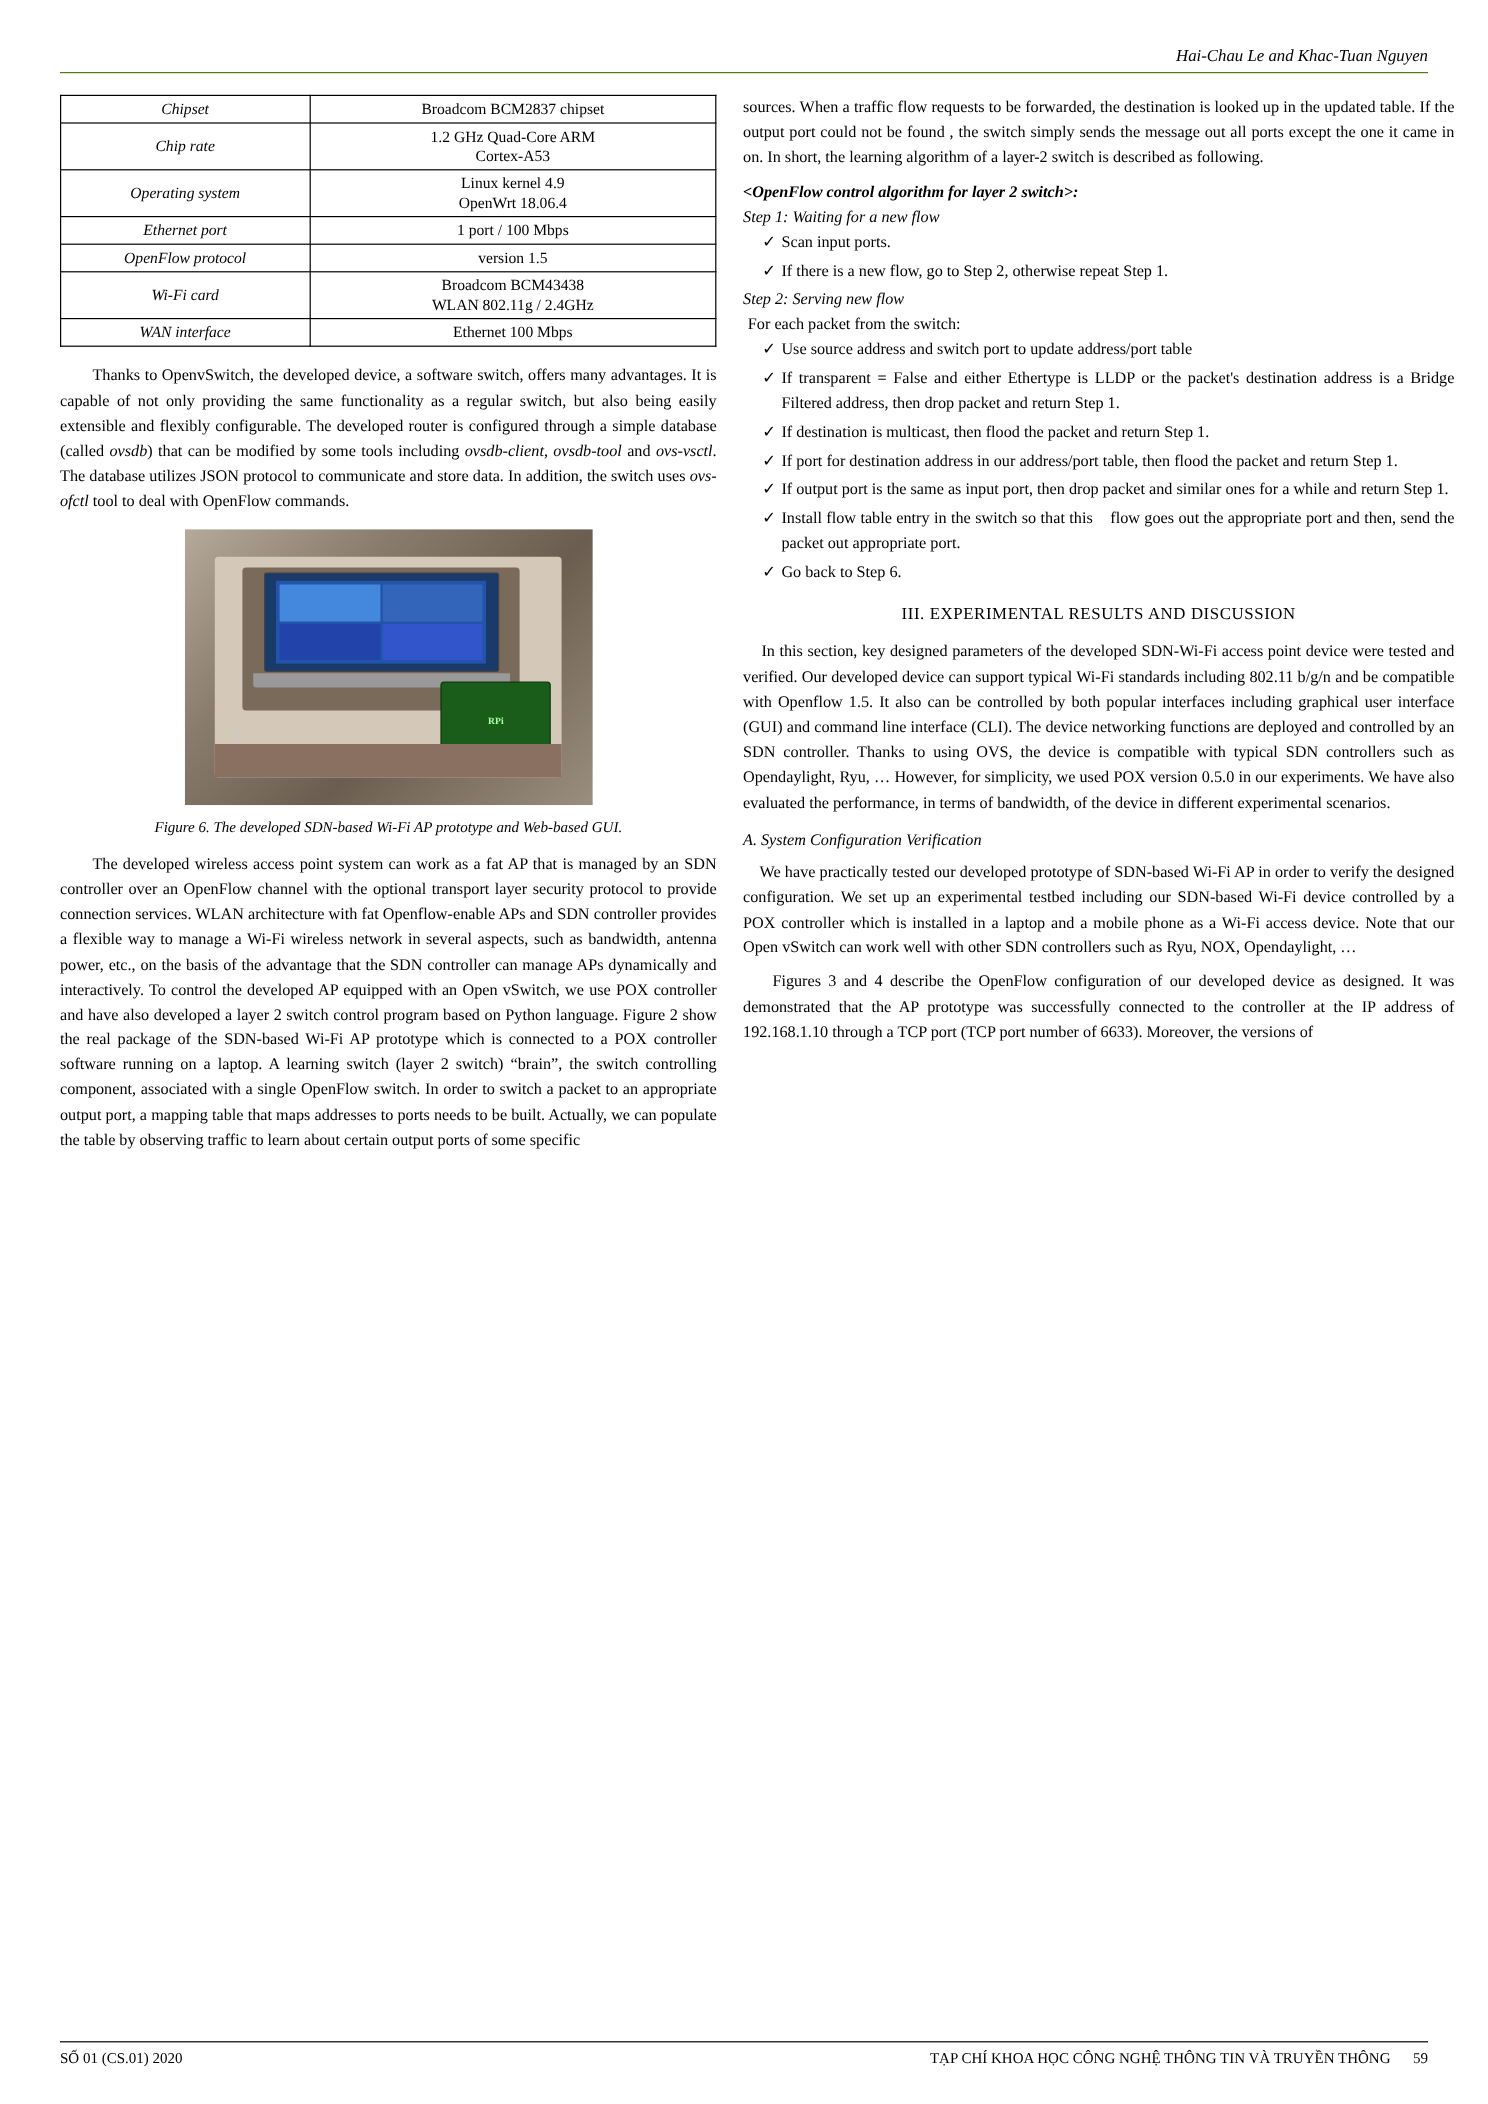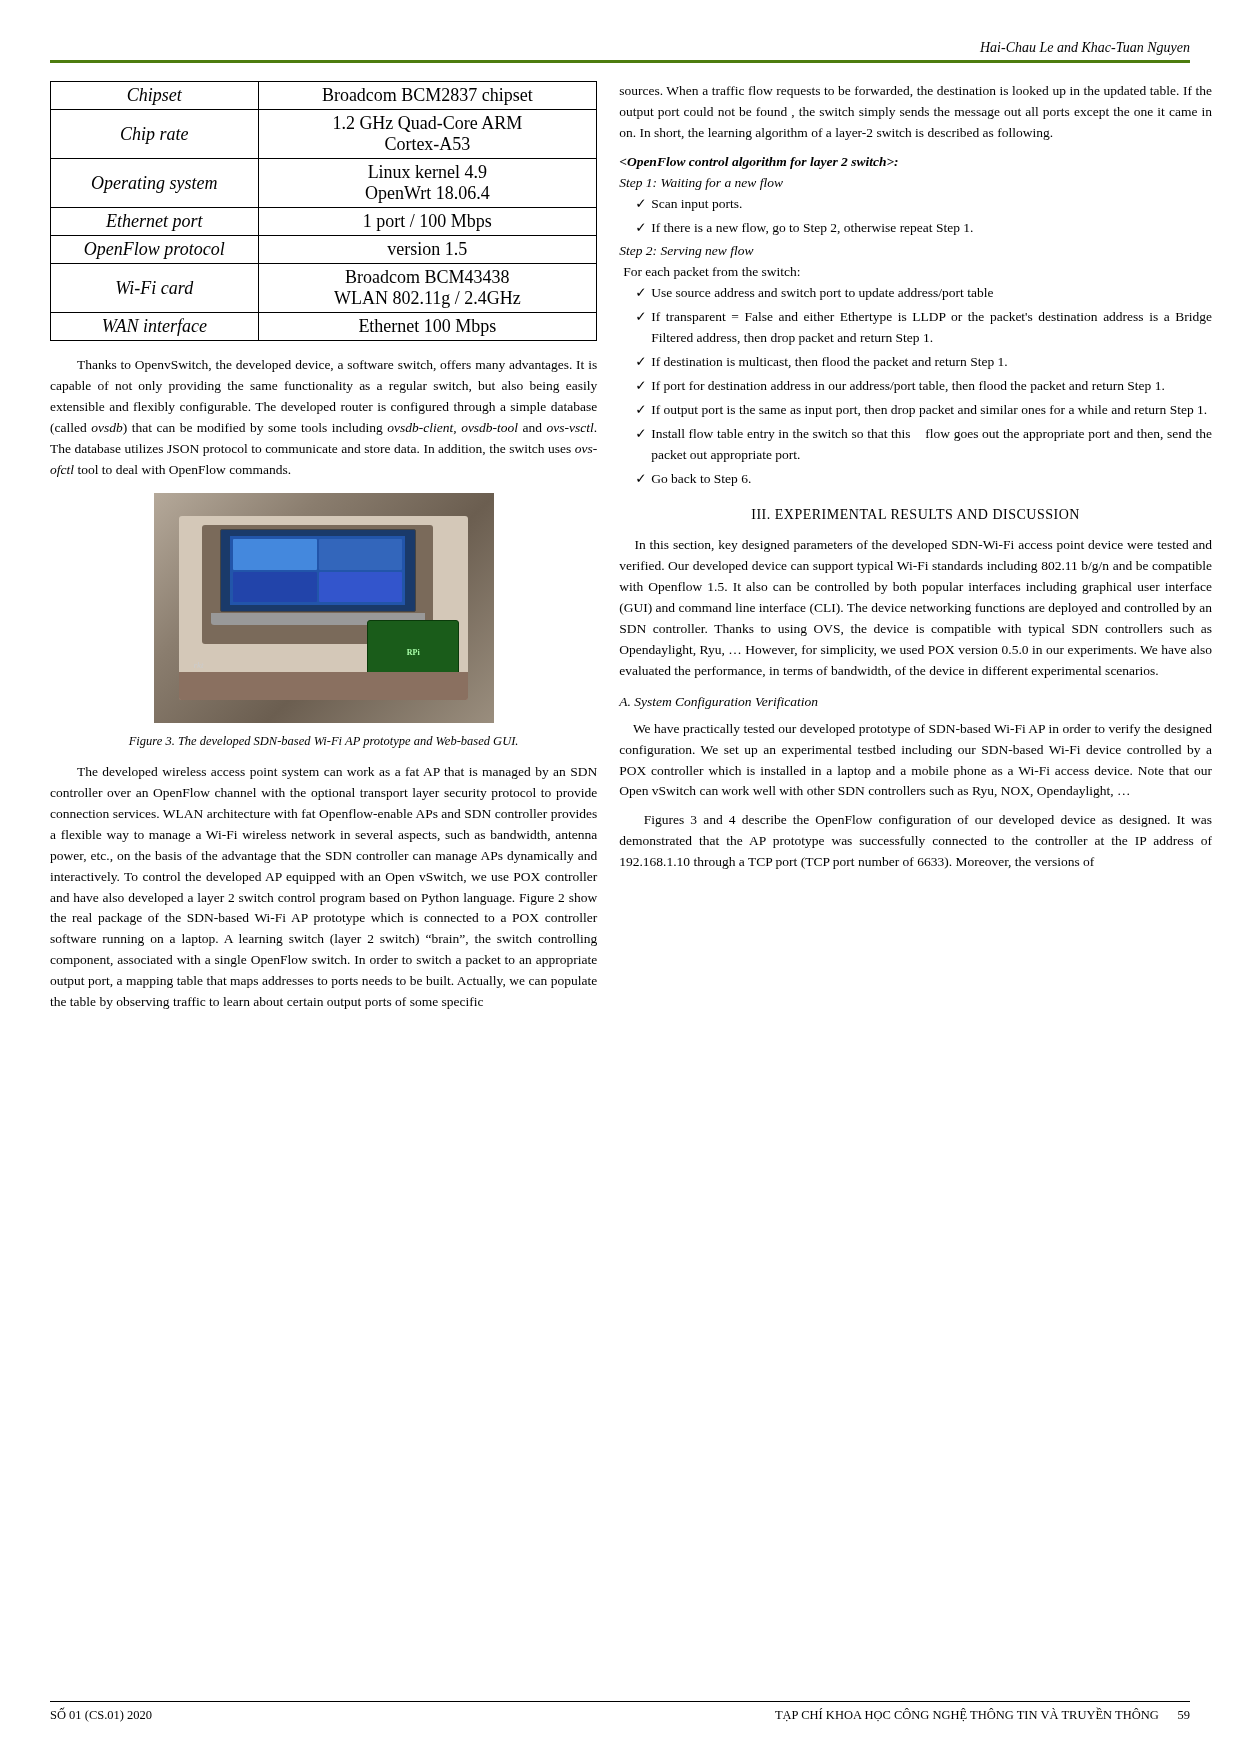"Hai-Chau Le and Khac-Tuan Nguyen" .header-line { border-bottom: 3px solid #4d7c0f -> 1px solid #4d7c0f }
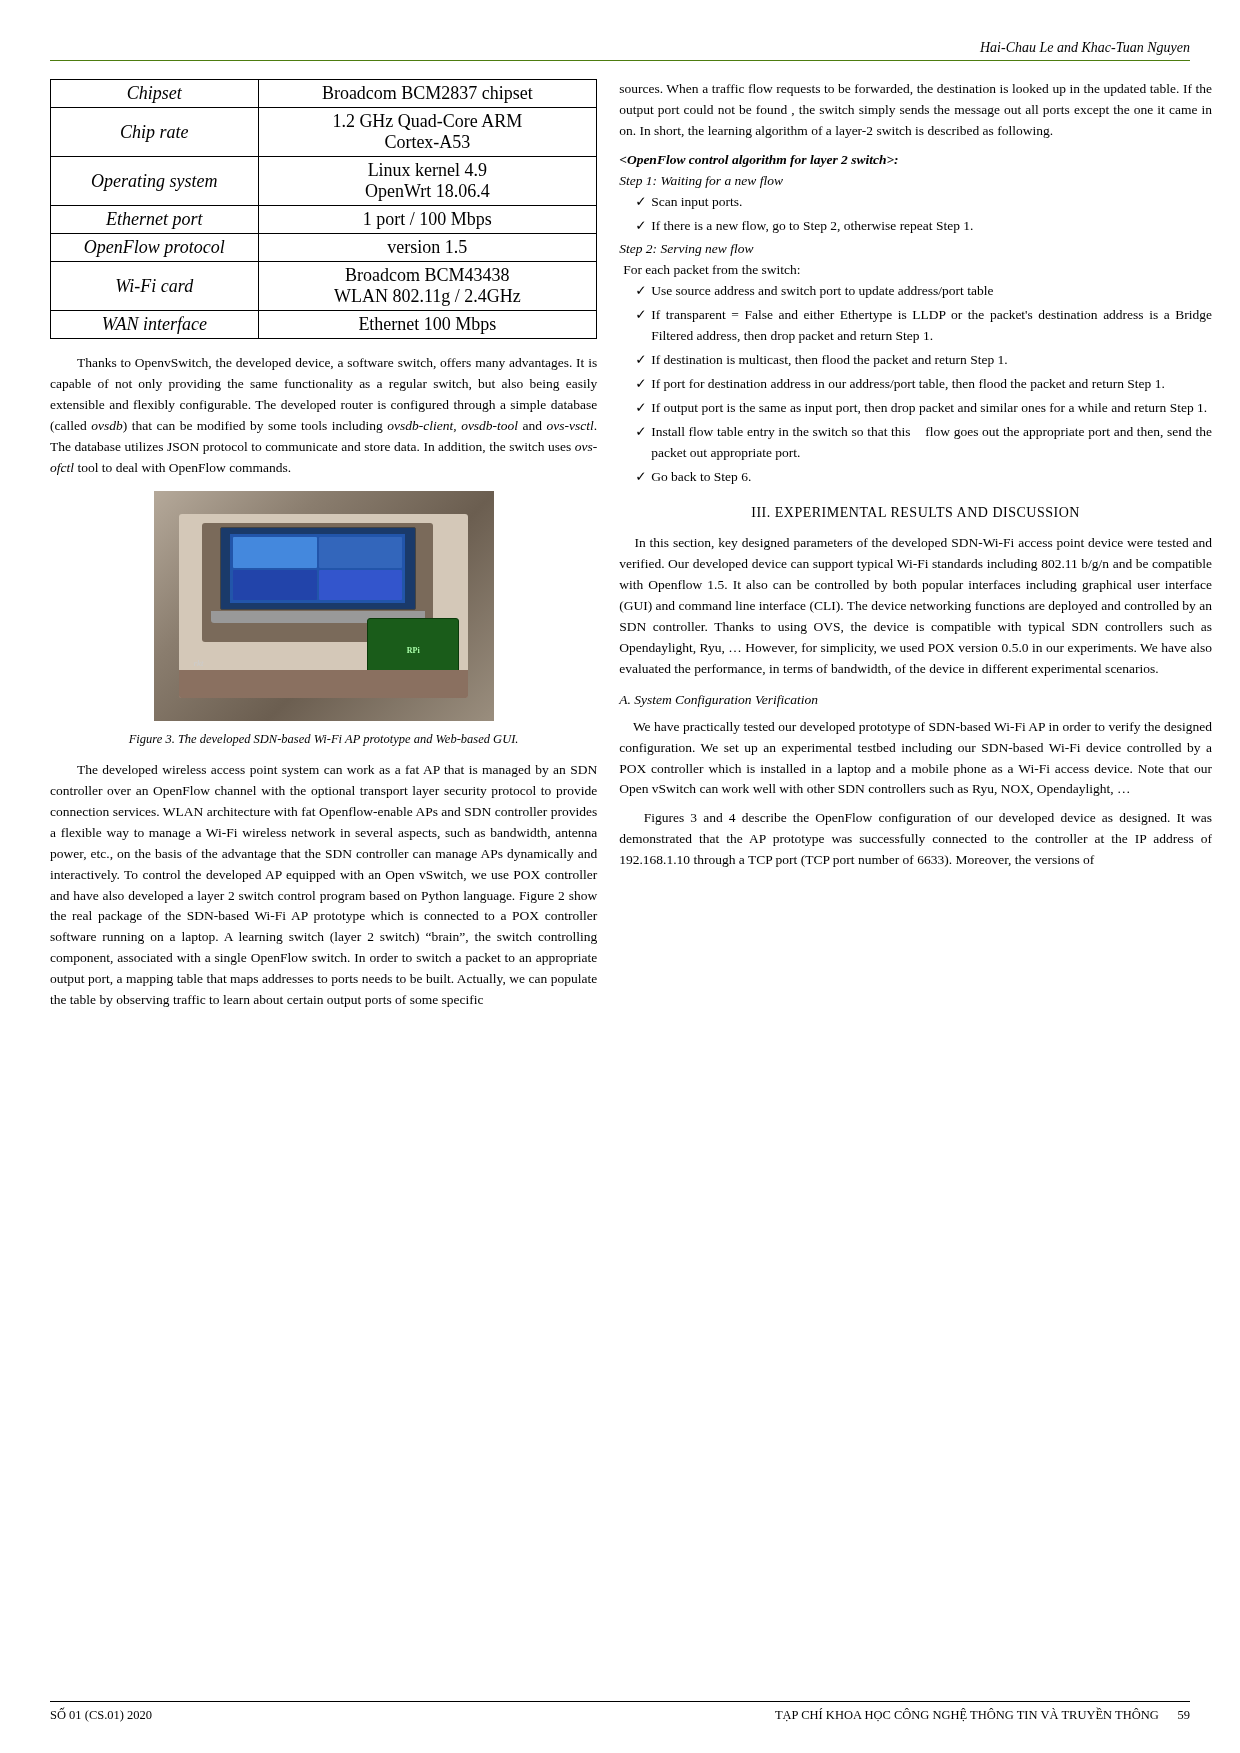"Chipset" .spec-table { font-size: 18px -> 13px }
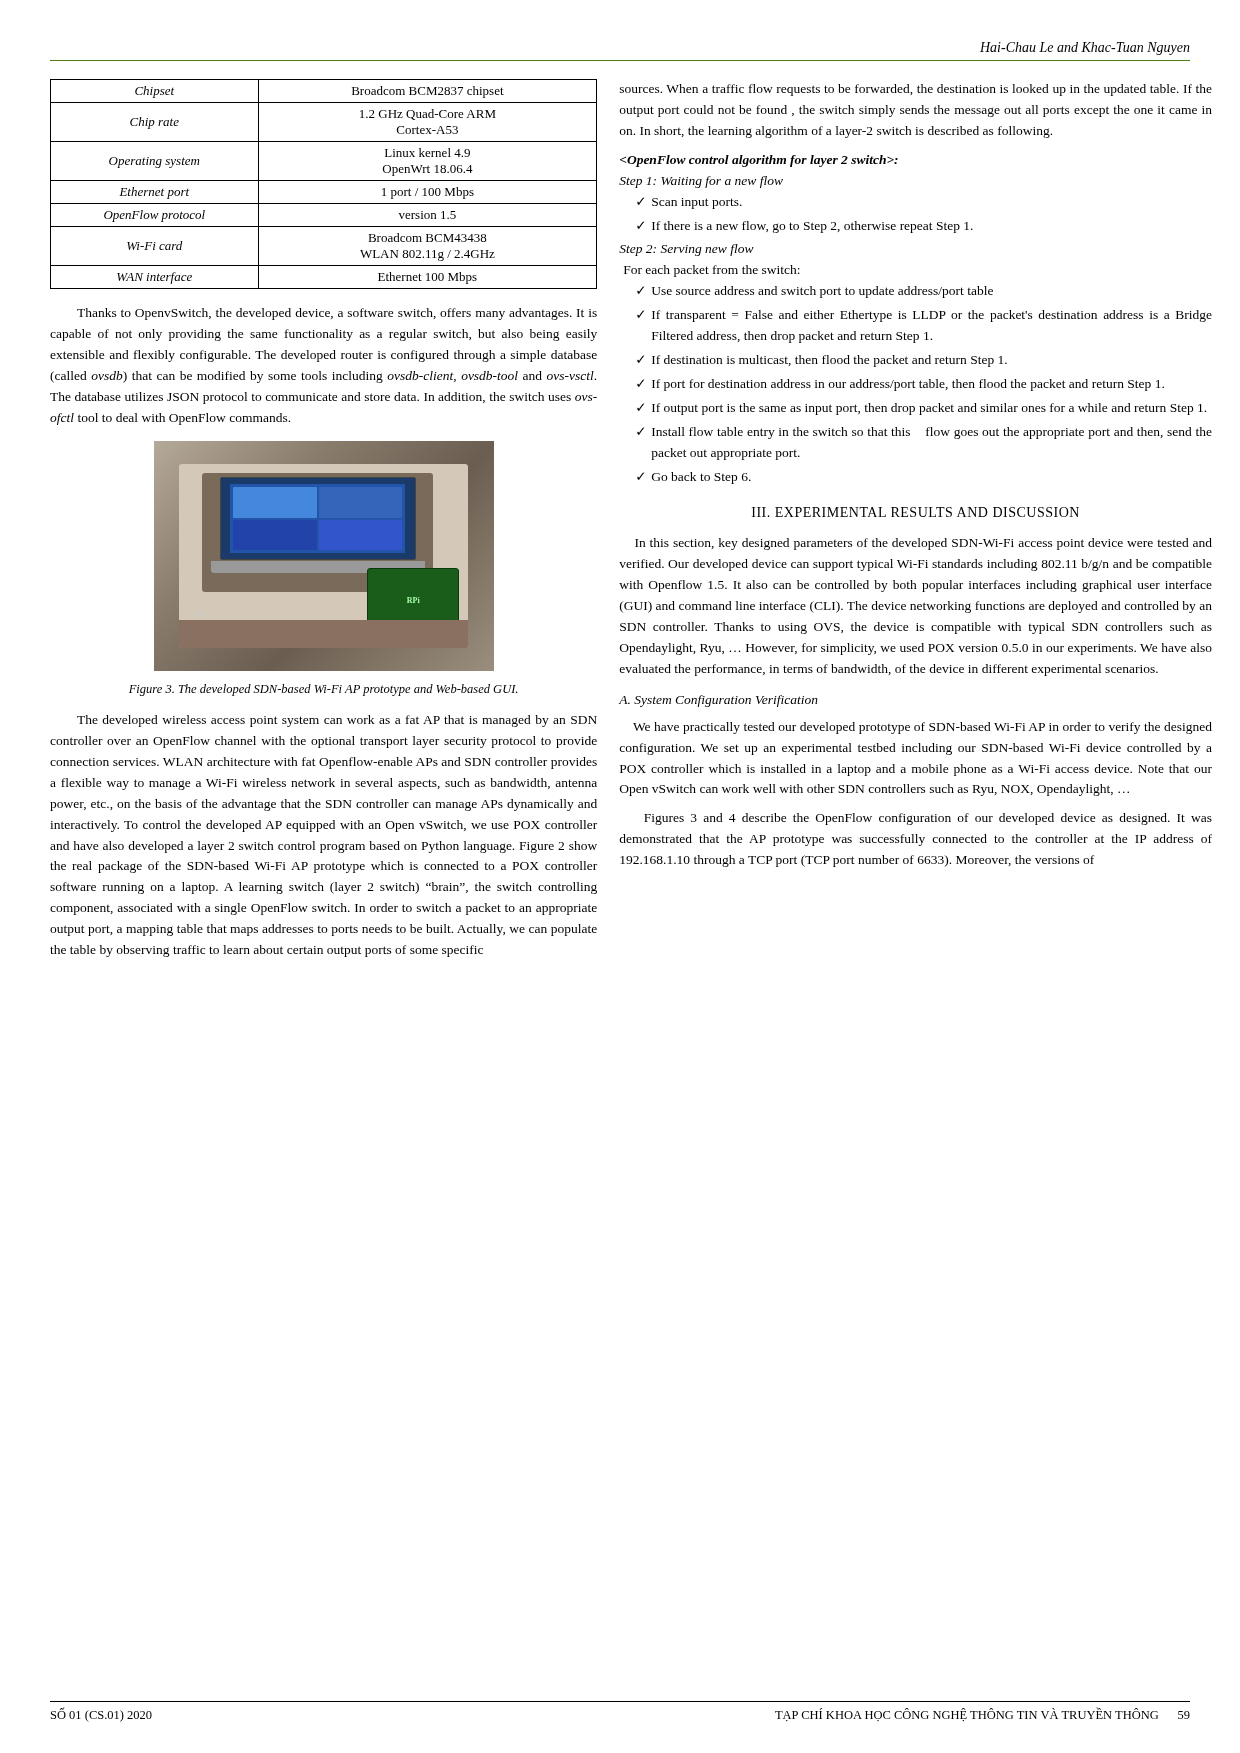"Figure 3. The developed SDN-based" div.figure-label { text: 3 -> 6 }
